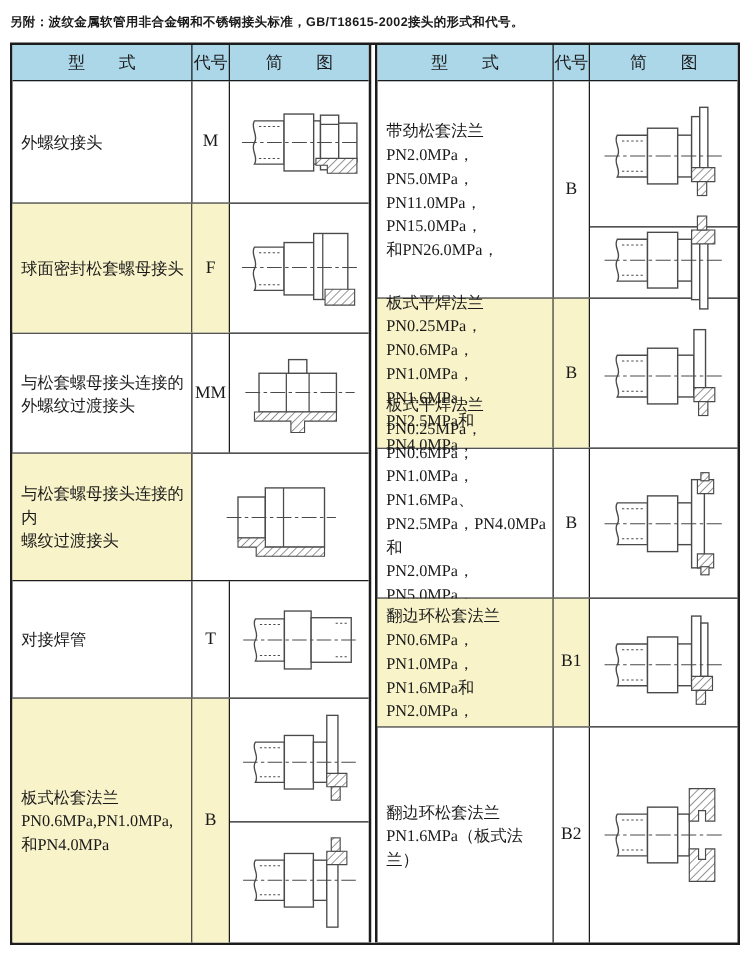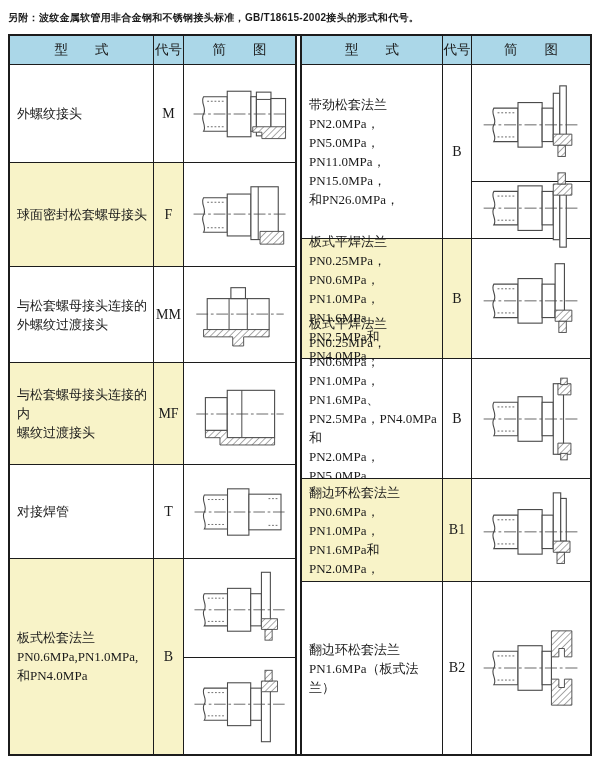"MF" div.cell { html: <div>MF</div> -> none }
